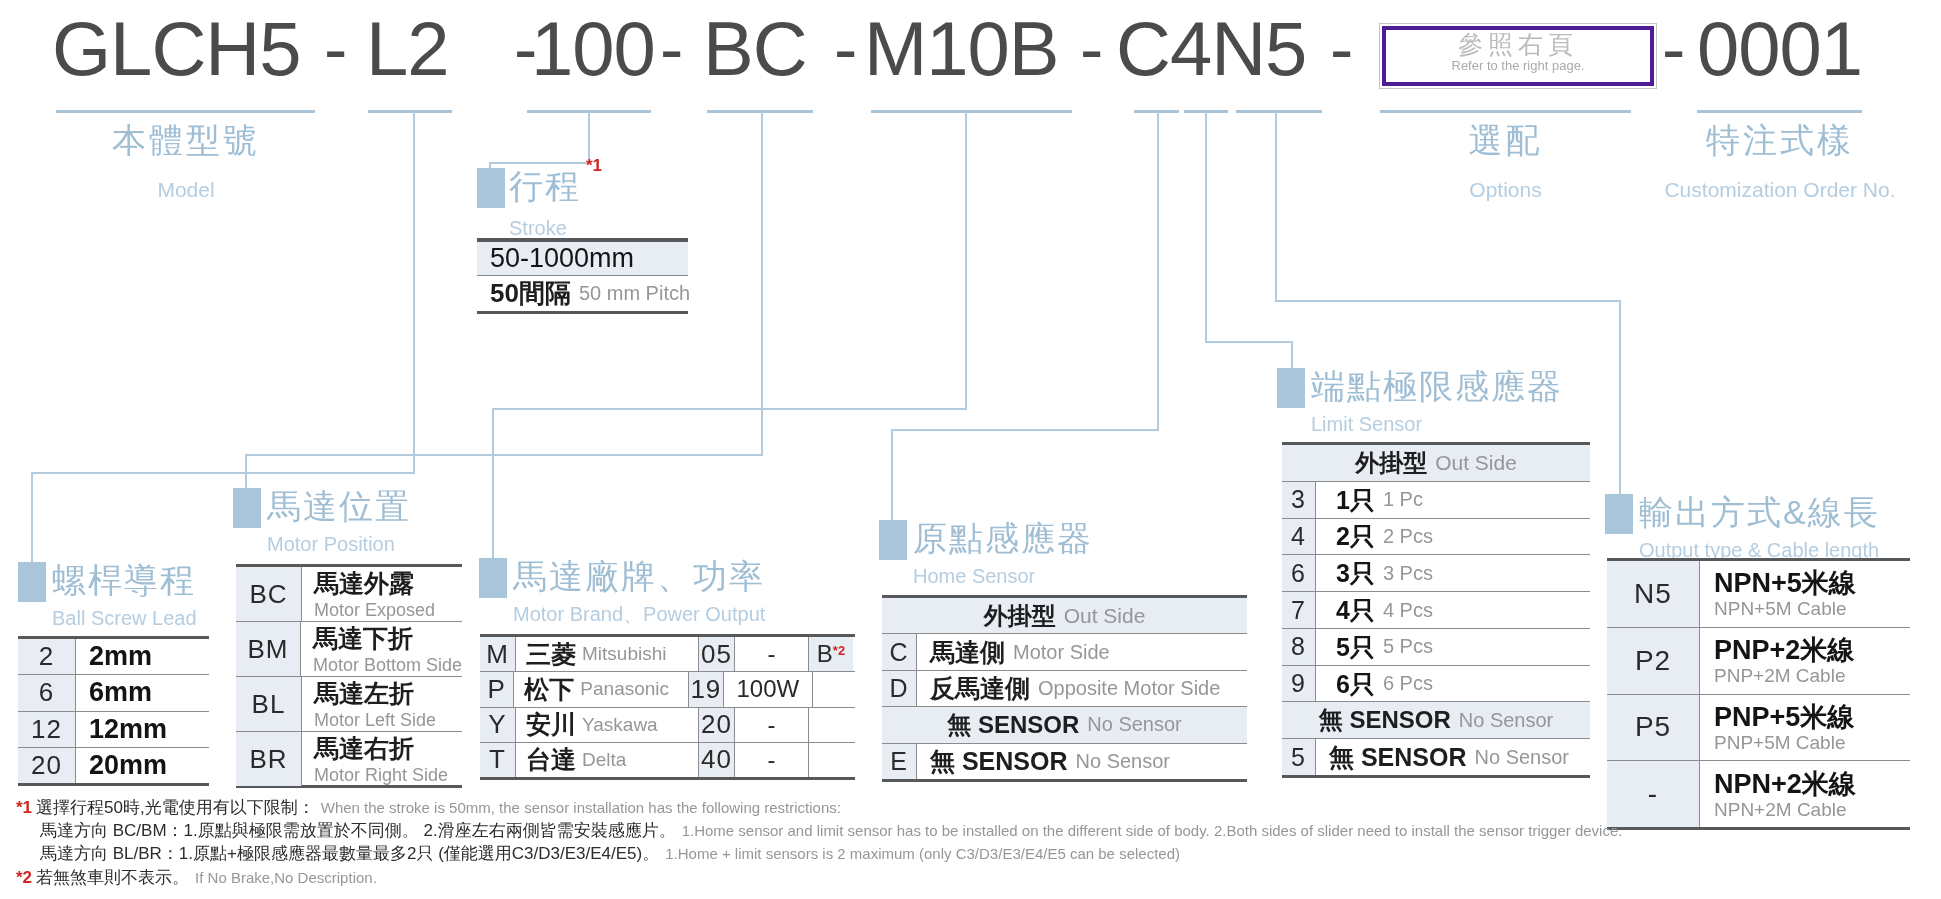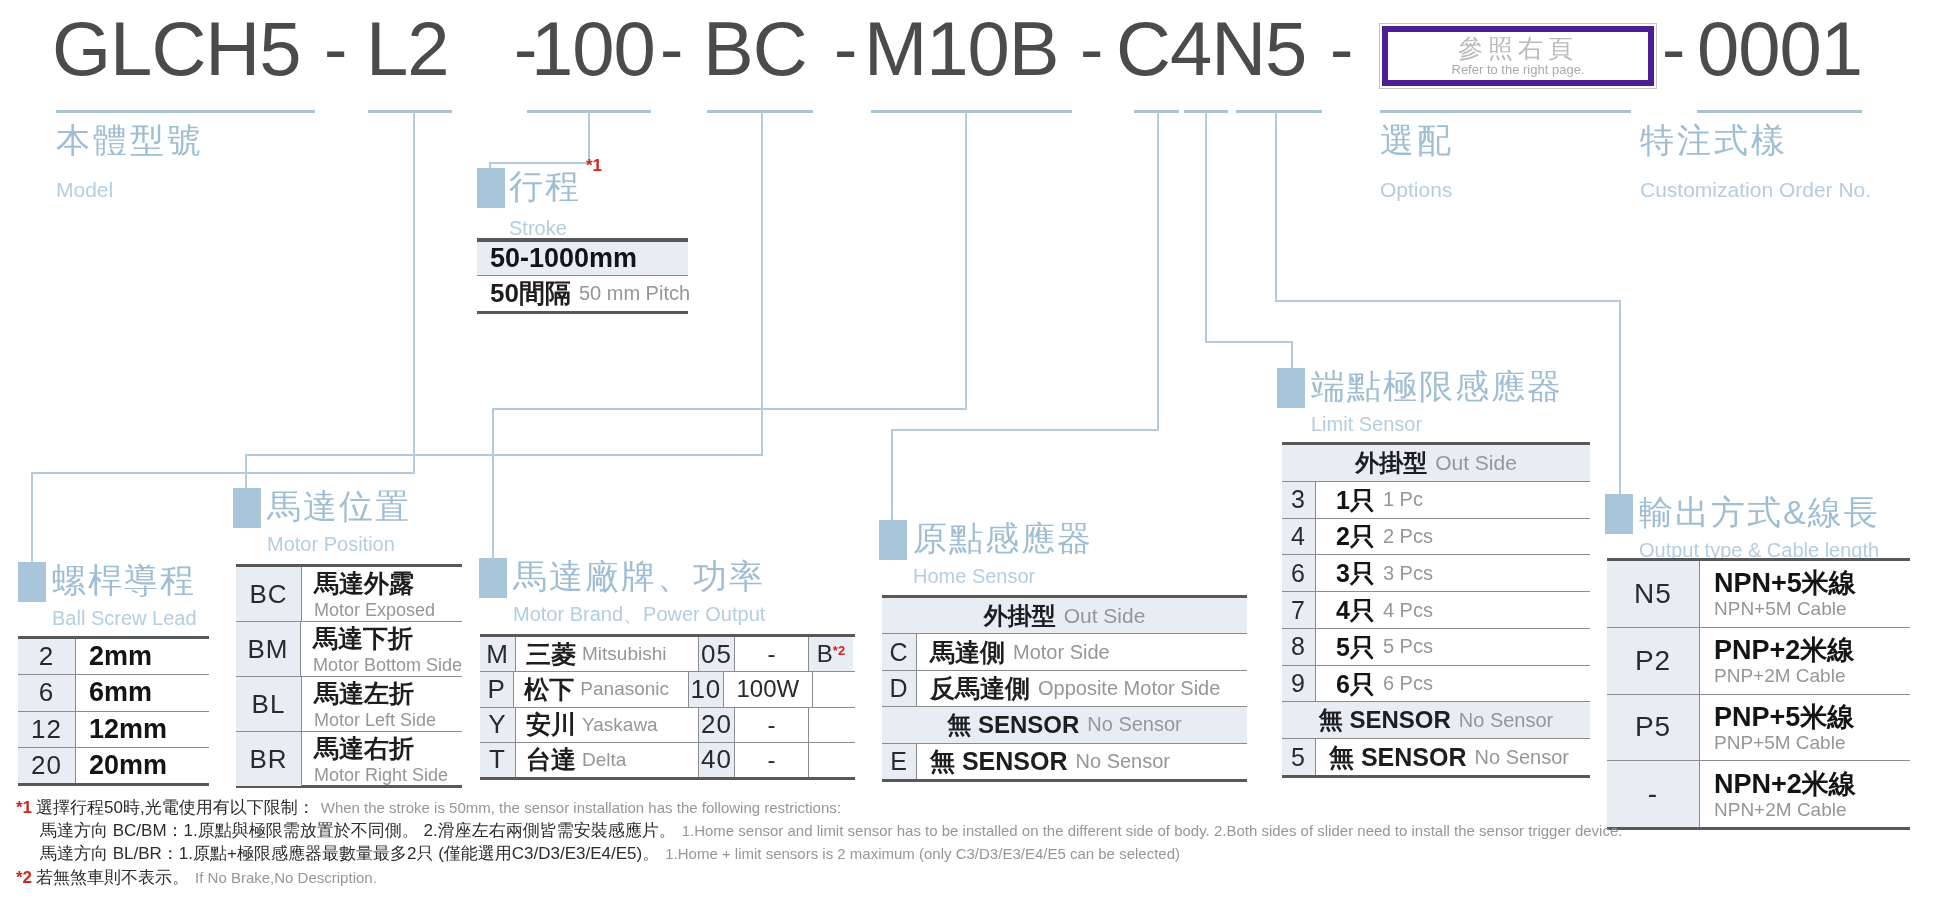"參照右頁" .refbox { border: 6px solid #4c1d95 -> 4px solid #4c1d95; justify-content: center -> flex-start }
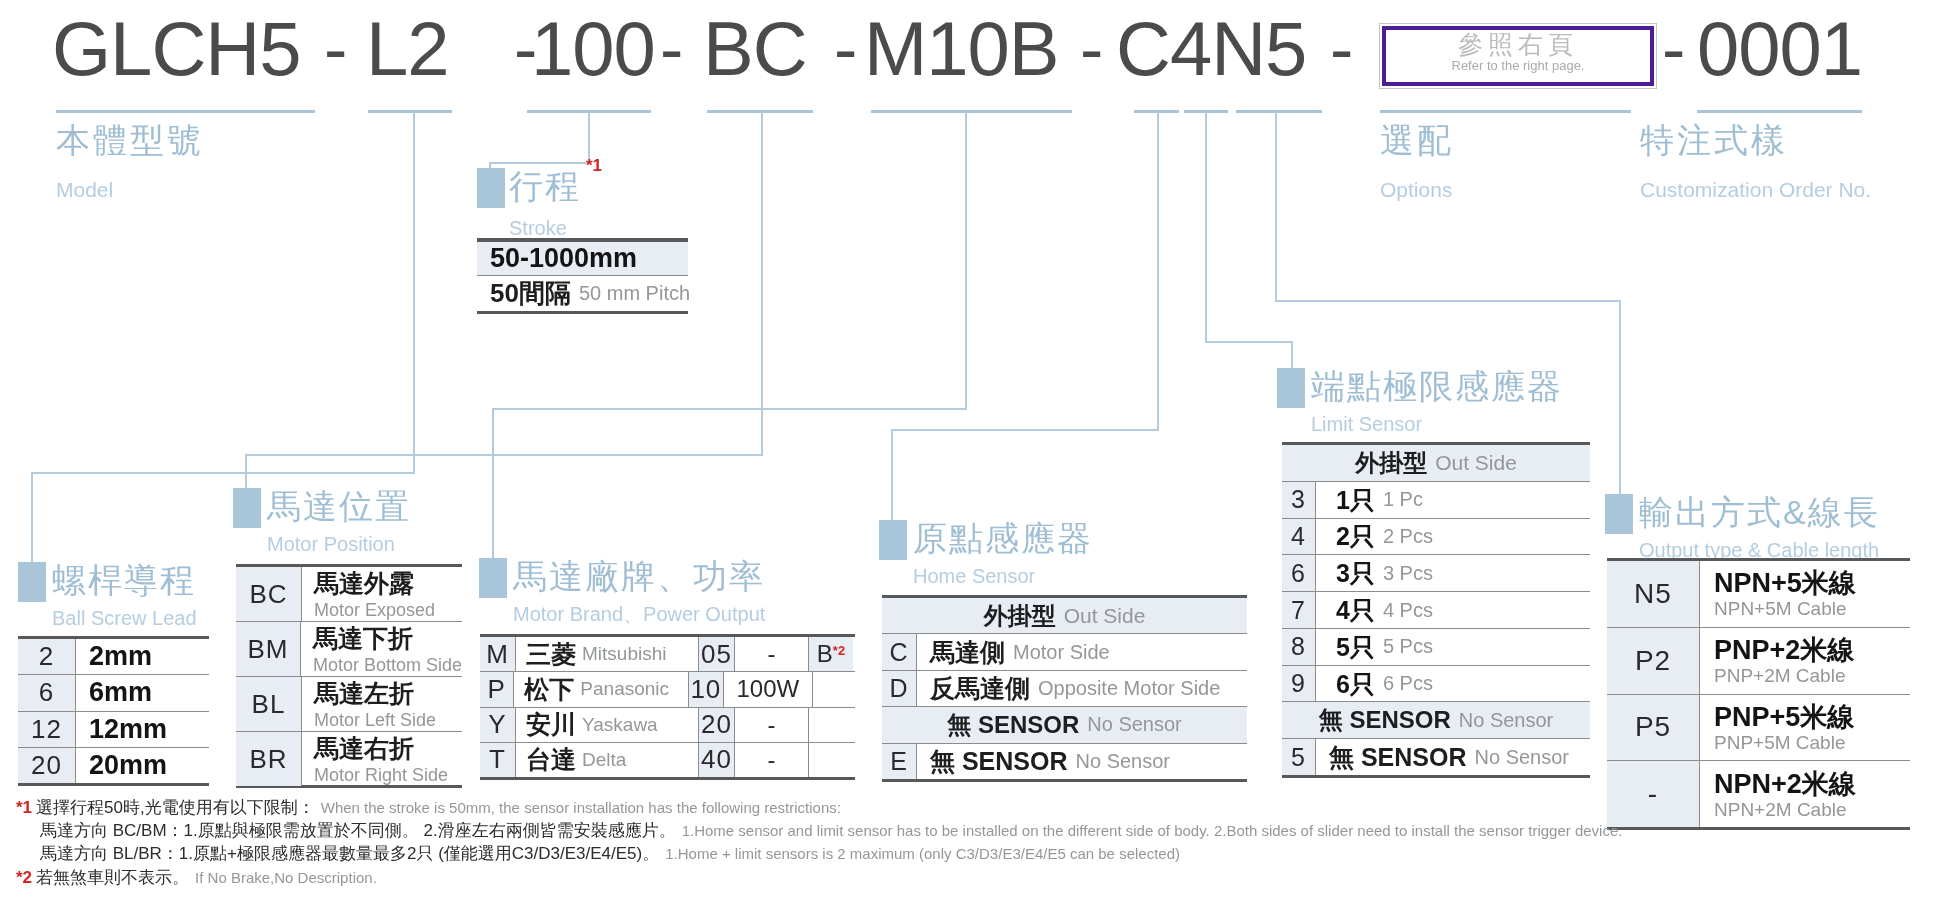"本體型號" .cap { text-align: none -> center }
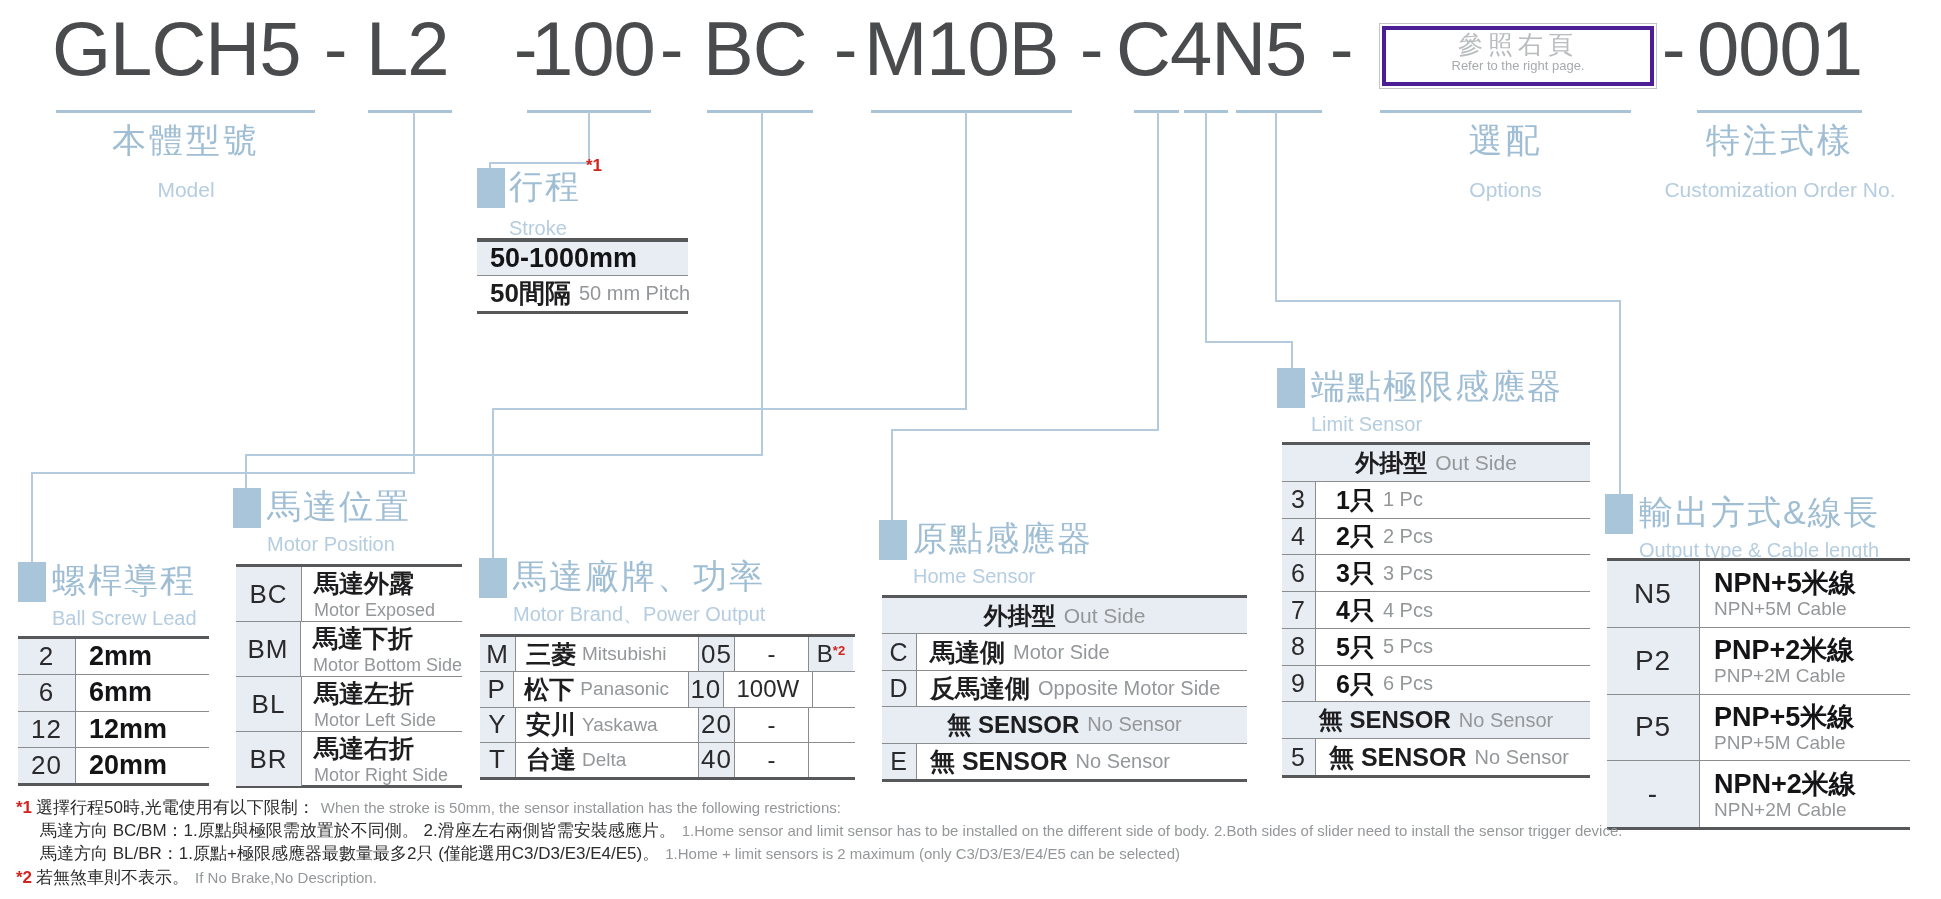"50-1000mm" span { font-weight: 700 -> 400 }
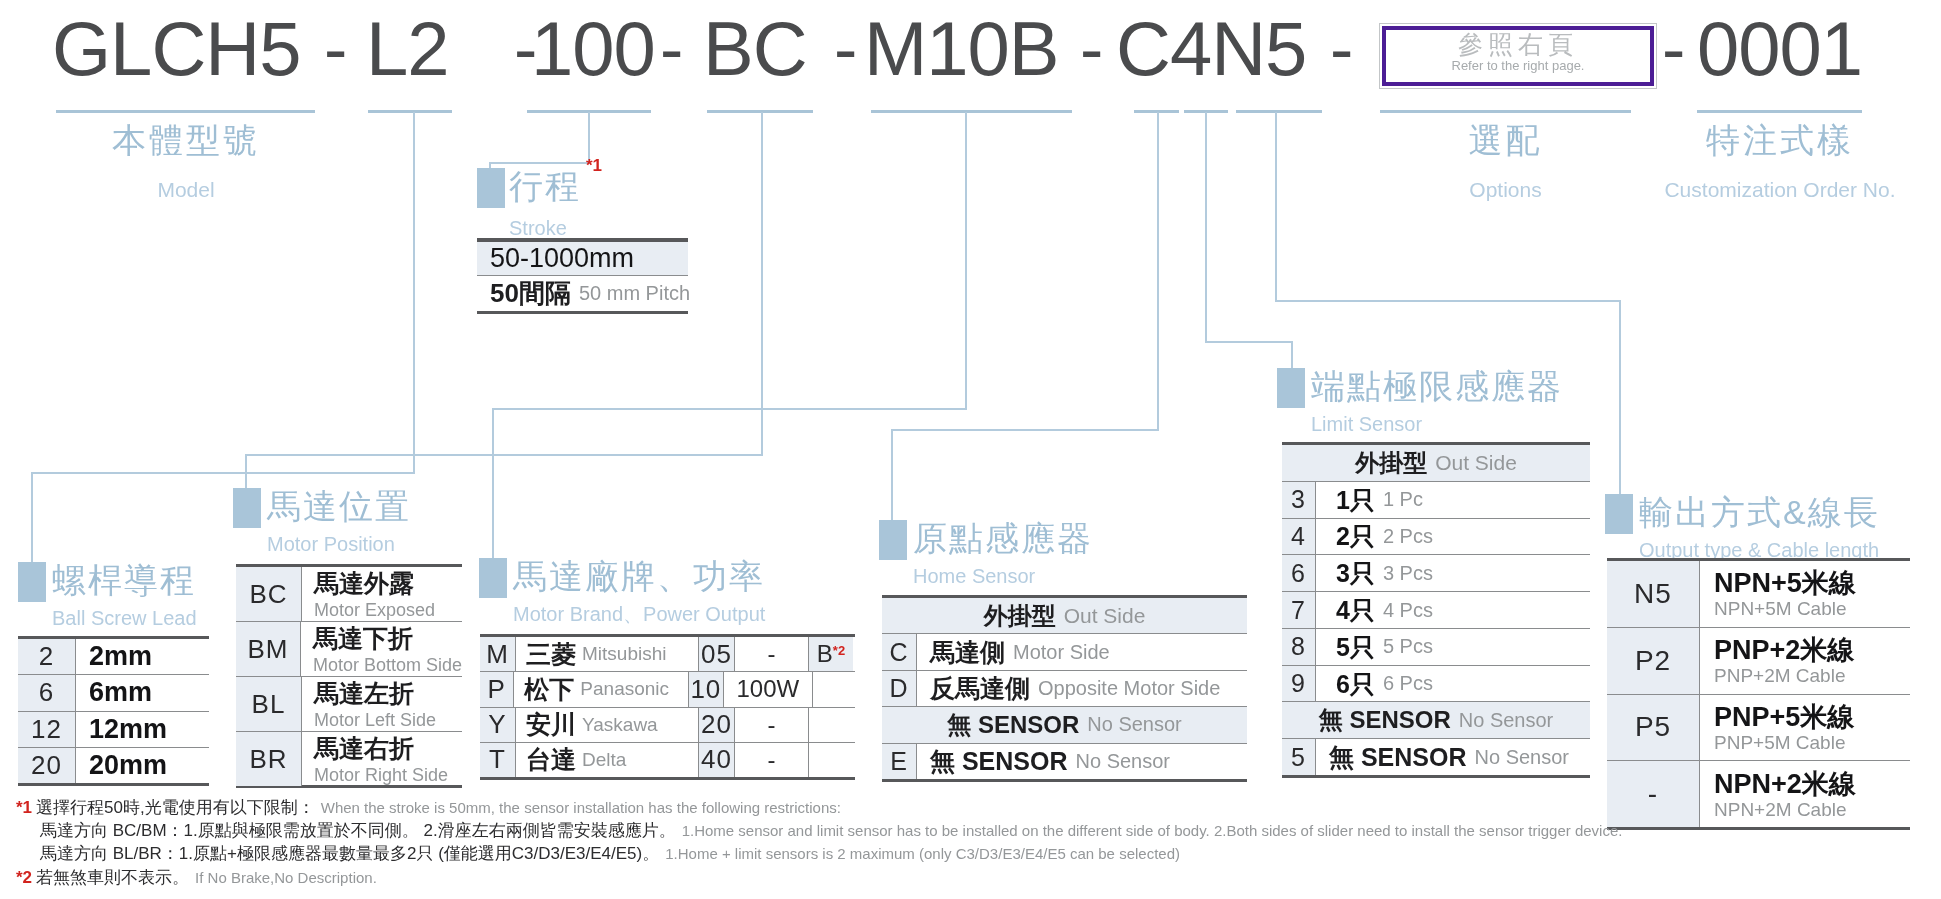"10" div.cc { text: 10 -> 19 }
